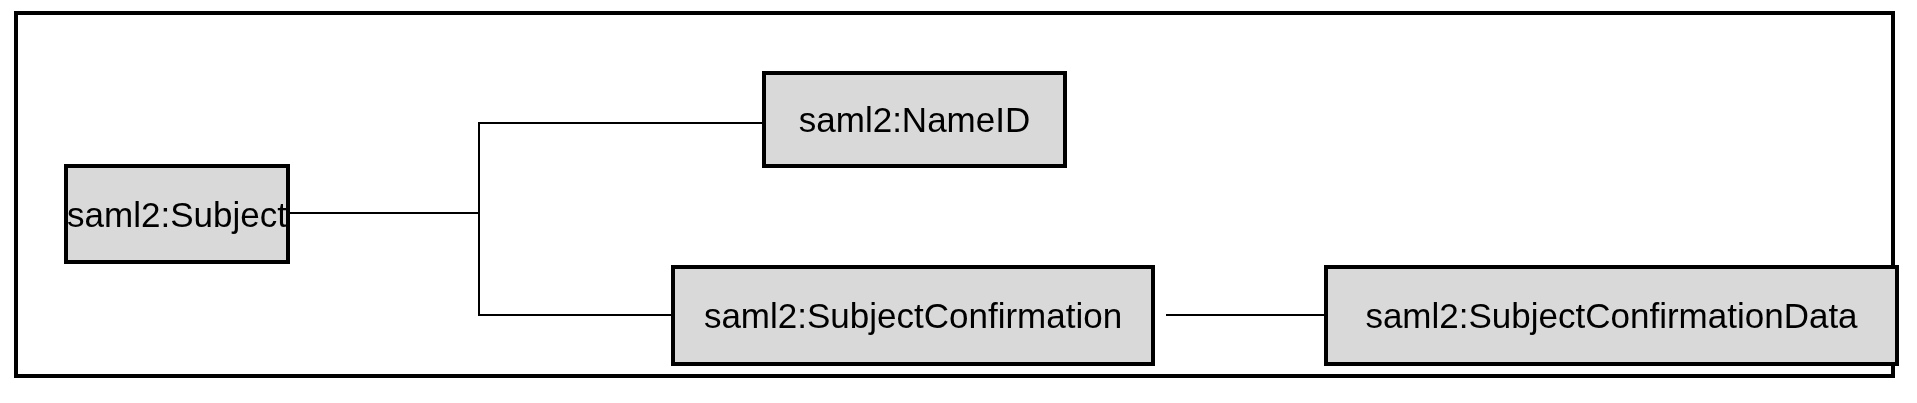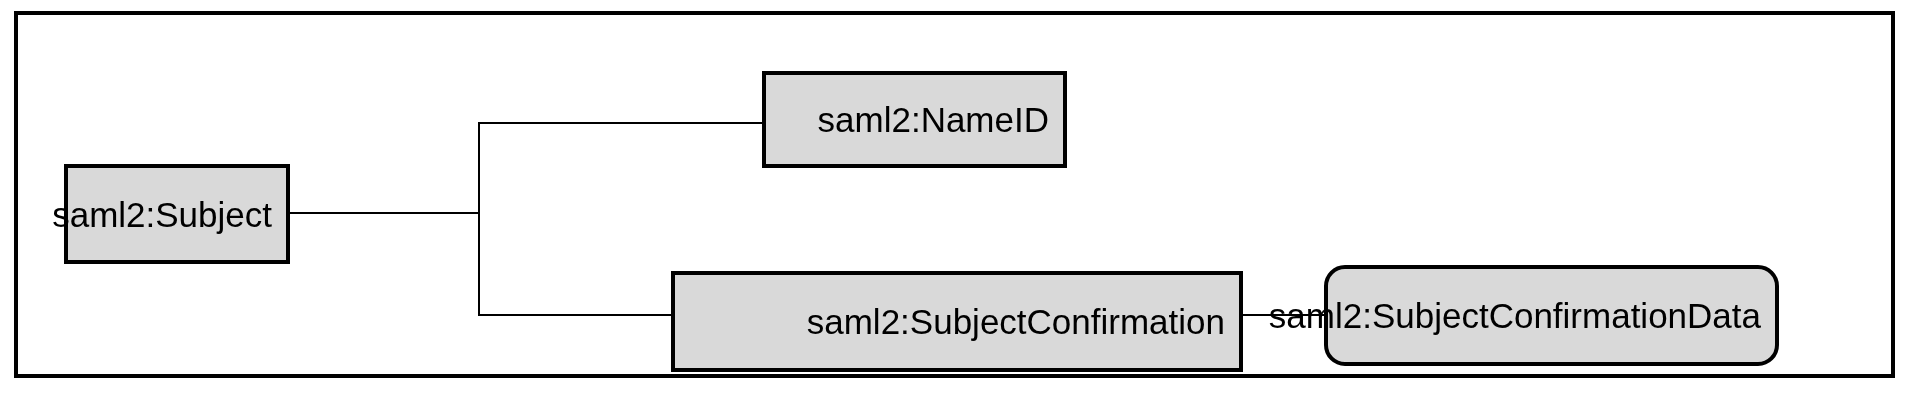"saml2:NameID" .node { justify-content: flex-end -> center }
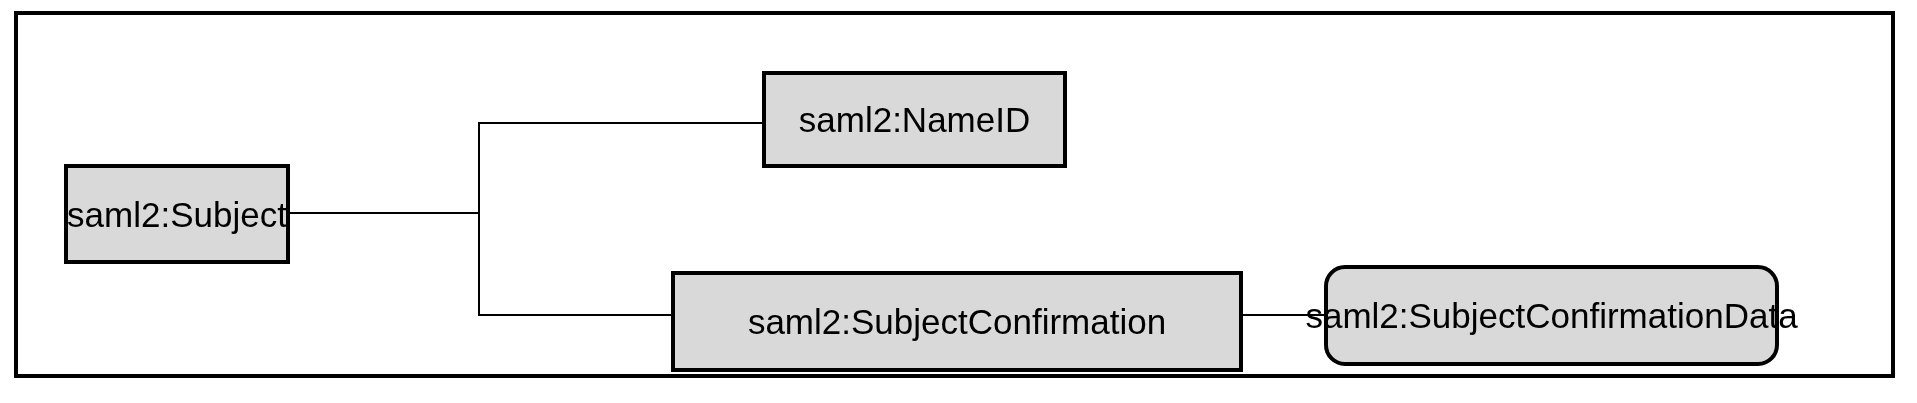"saml2:SubjectConfirmation" #node-subjectconfirmation { top: 256px -> 250px; width: 572px -> 484px }
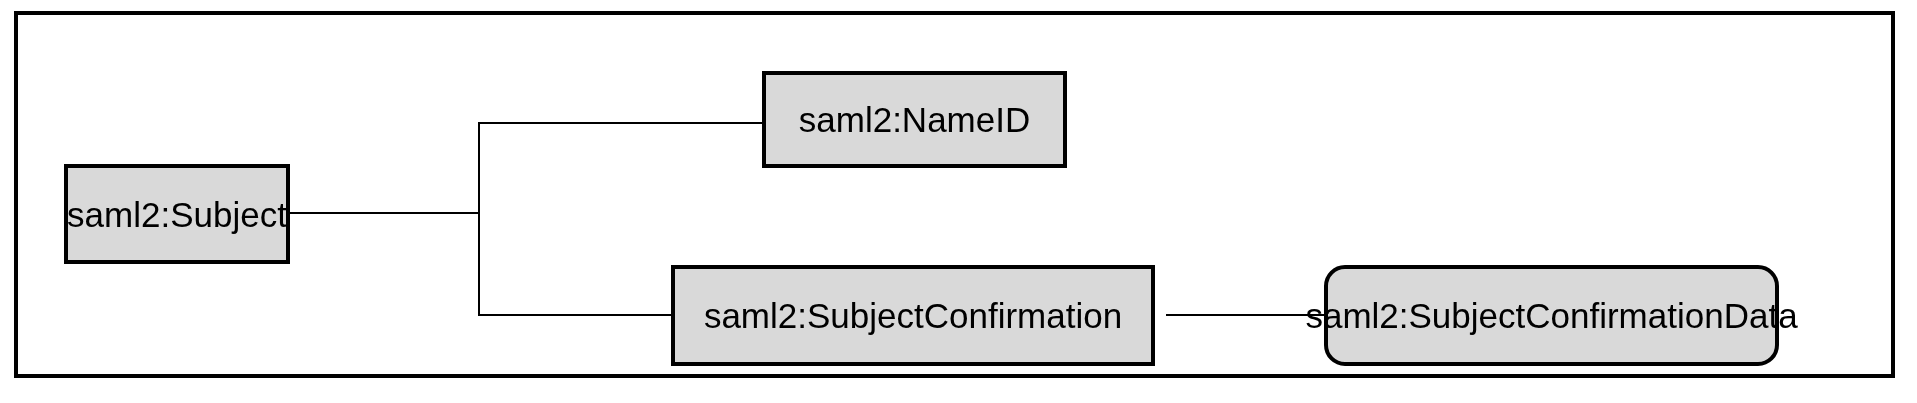"saml2:SubjectConfirmationData" #node-subjectconfirmationdata { border-radius: 21px -> none; width: 455px -> 575px }
